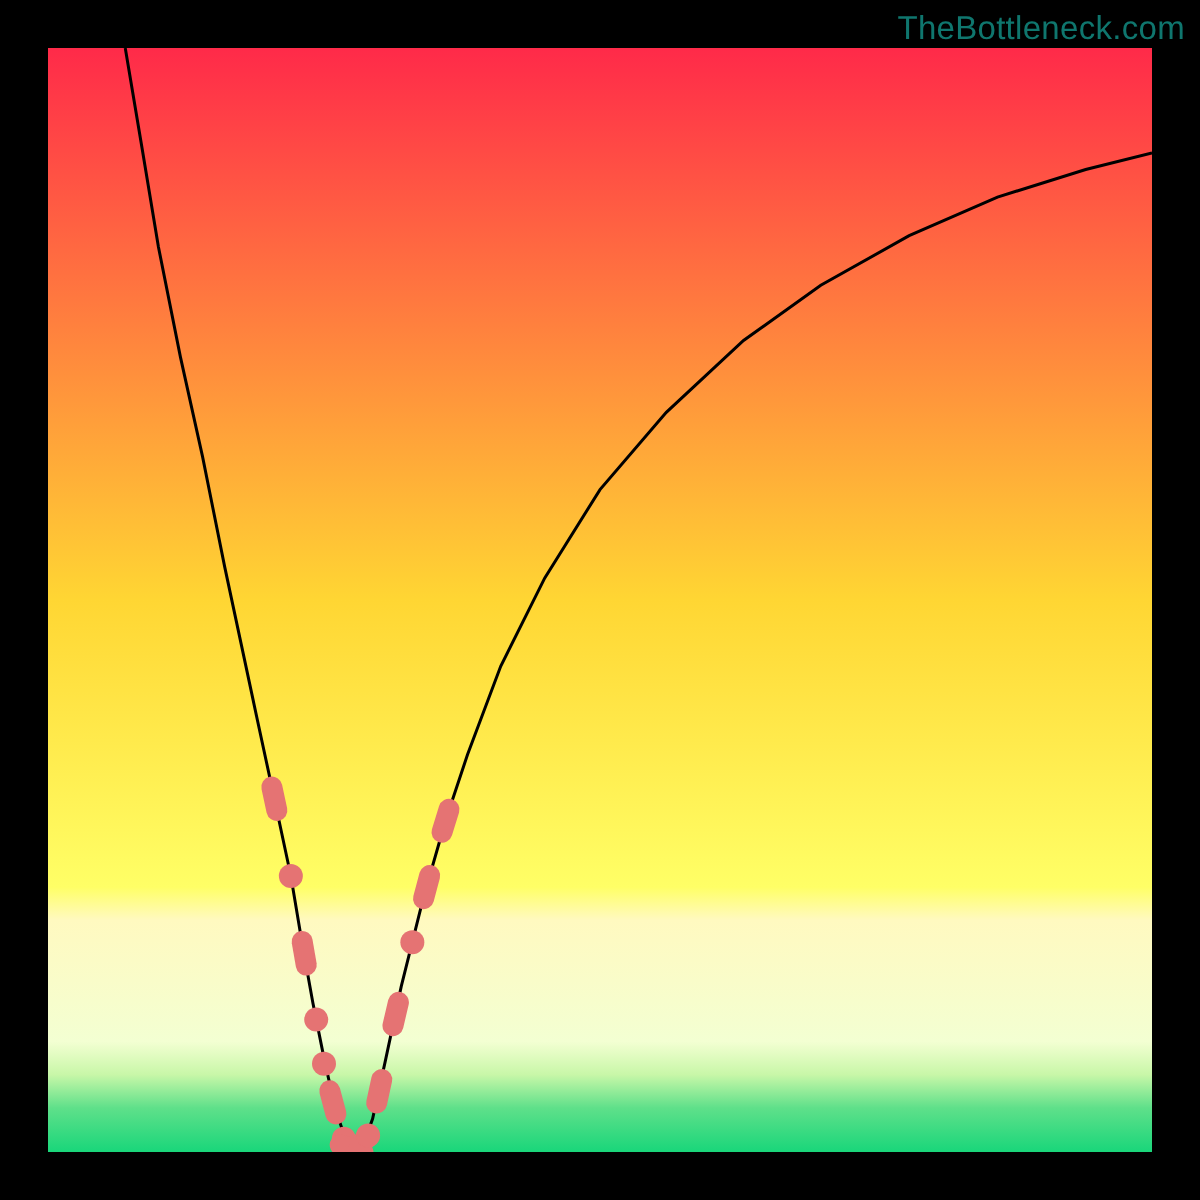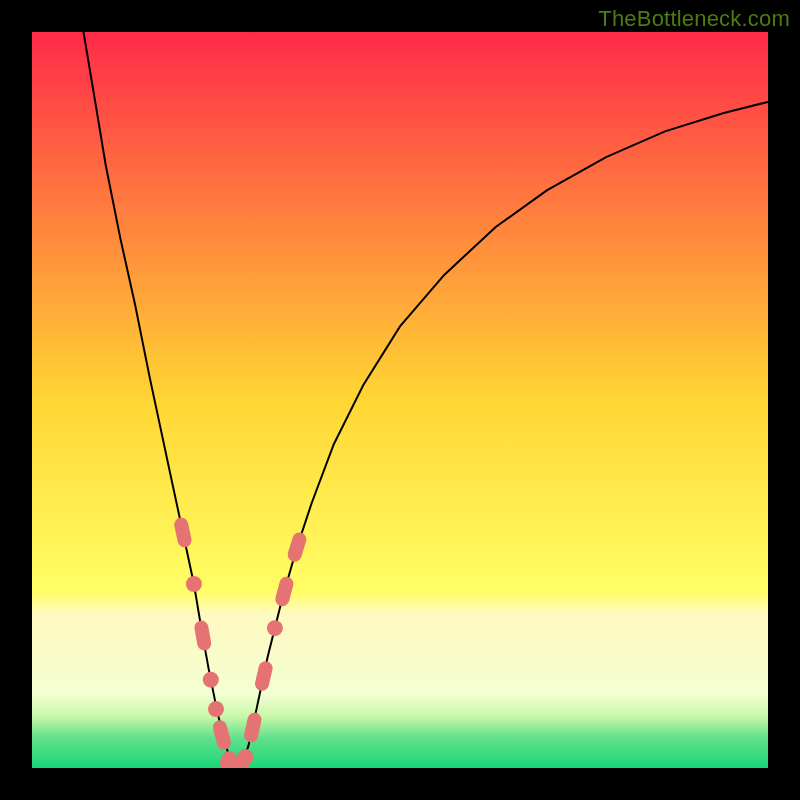"TheBottleneck.com" .watermark { color: #4d7c0f -> #0f766e }
